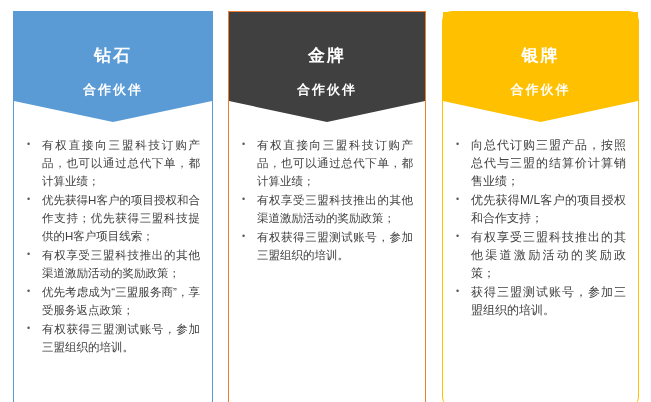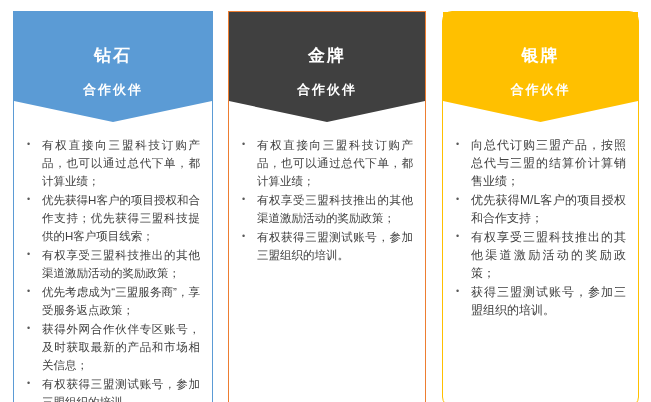"获得外网合作伙伴专区账号，及时获取最新的产品和市场相关信息；" li.bullet-item { html: <li>获得外网合作伙伴专区账号，及时获取最新的产品和市场相关信息；</li> -> none }
